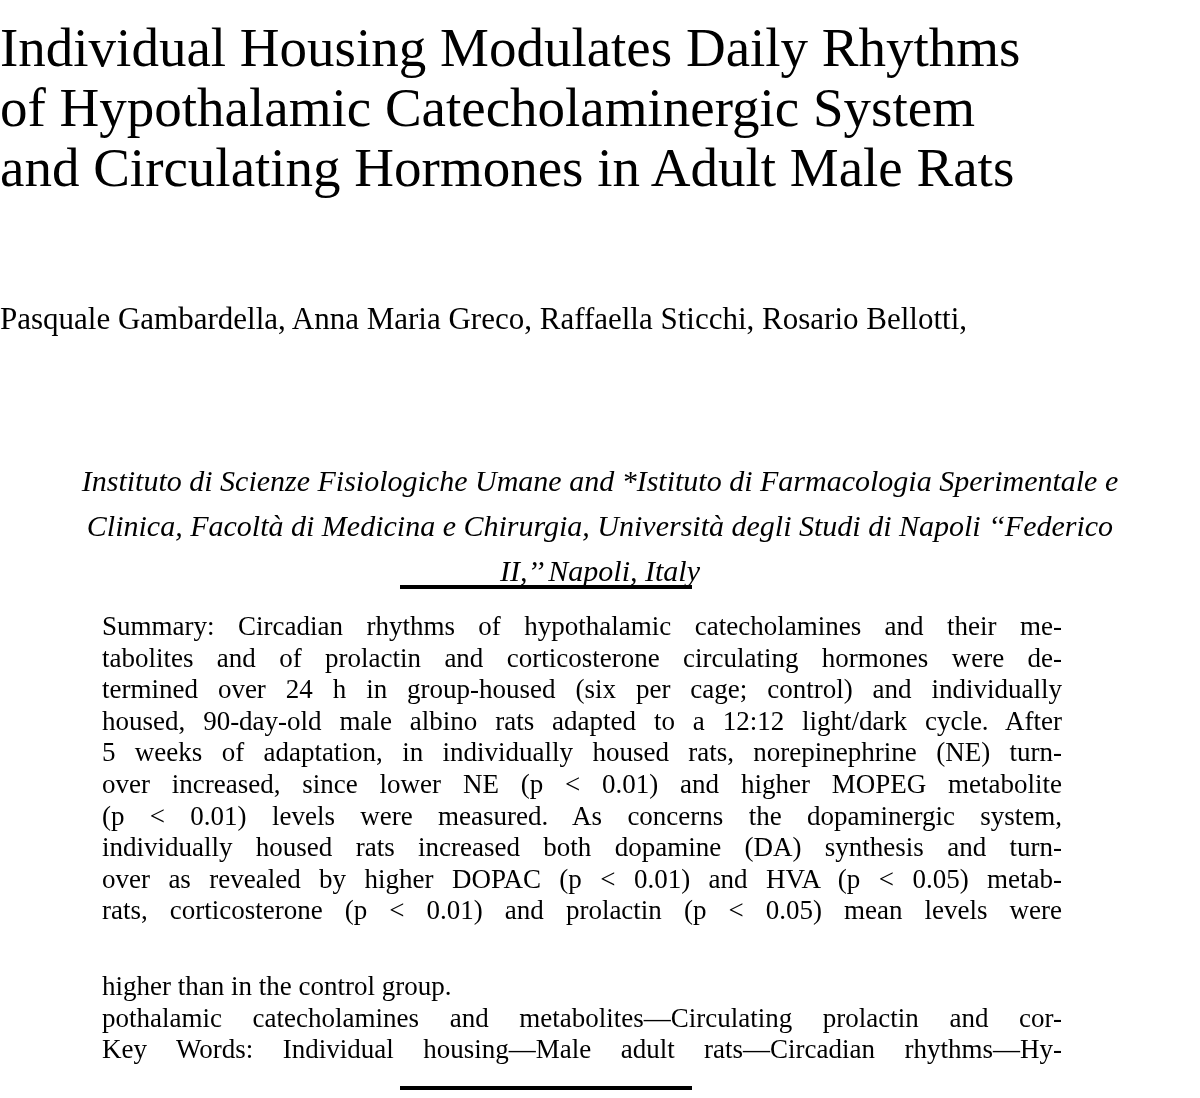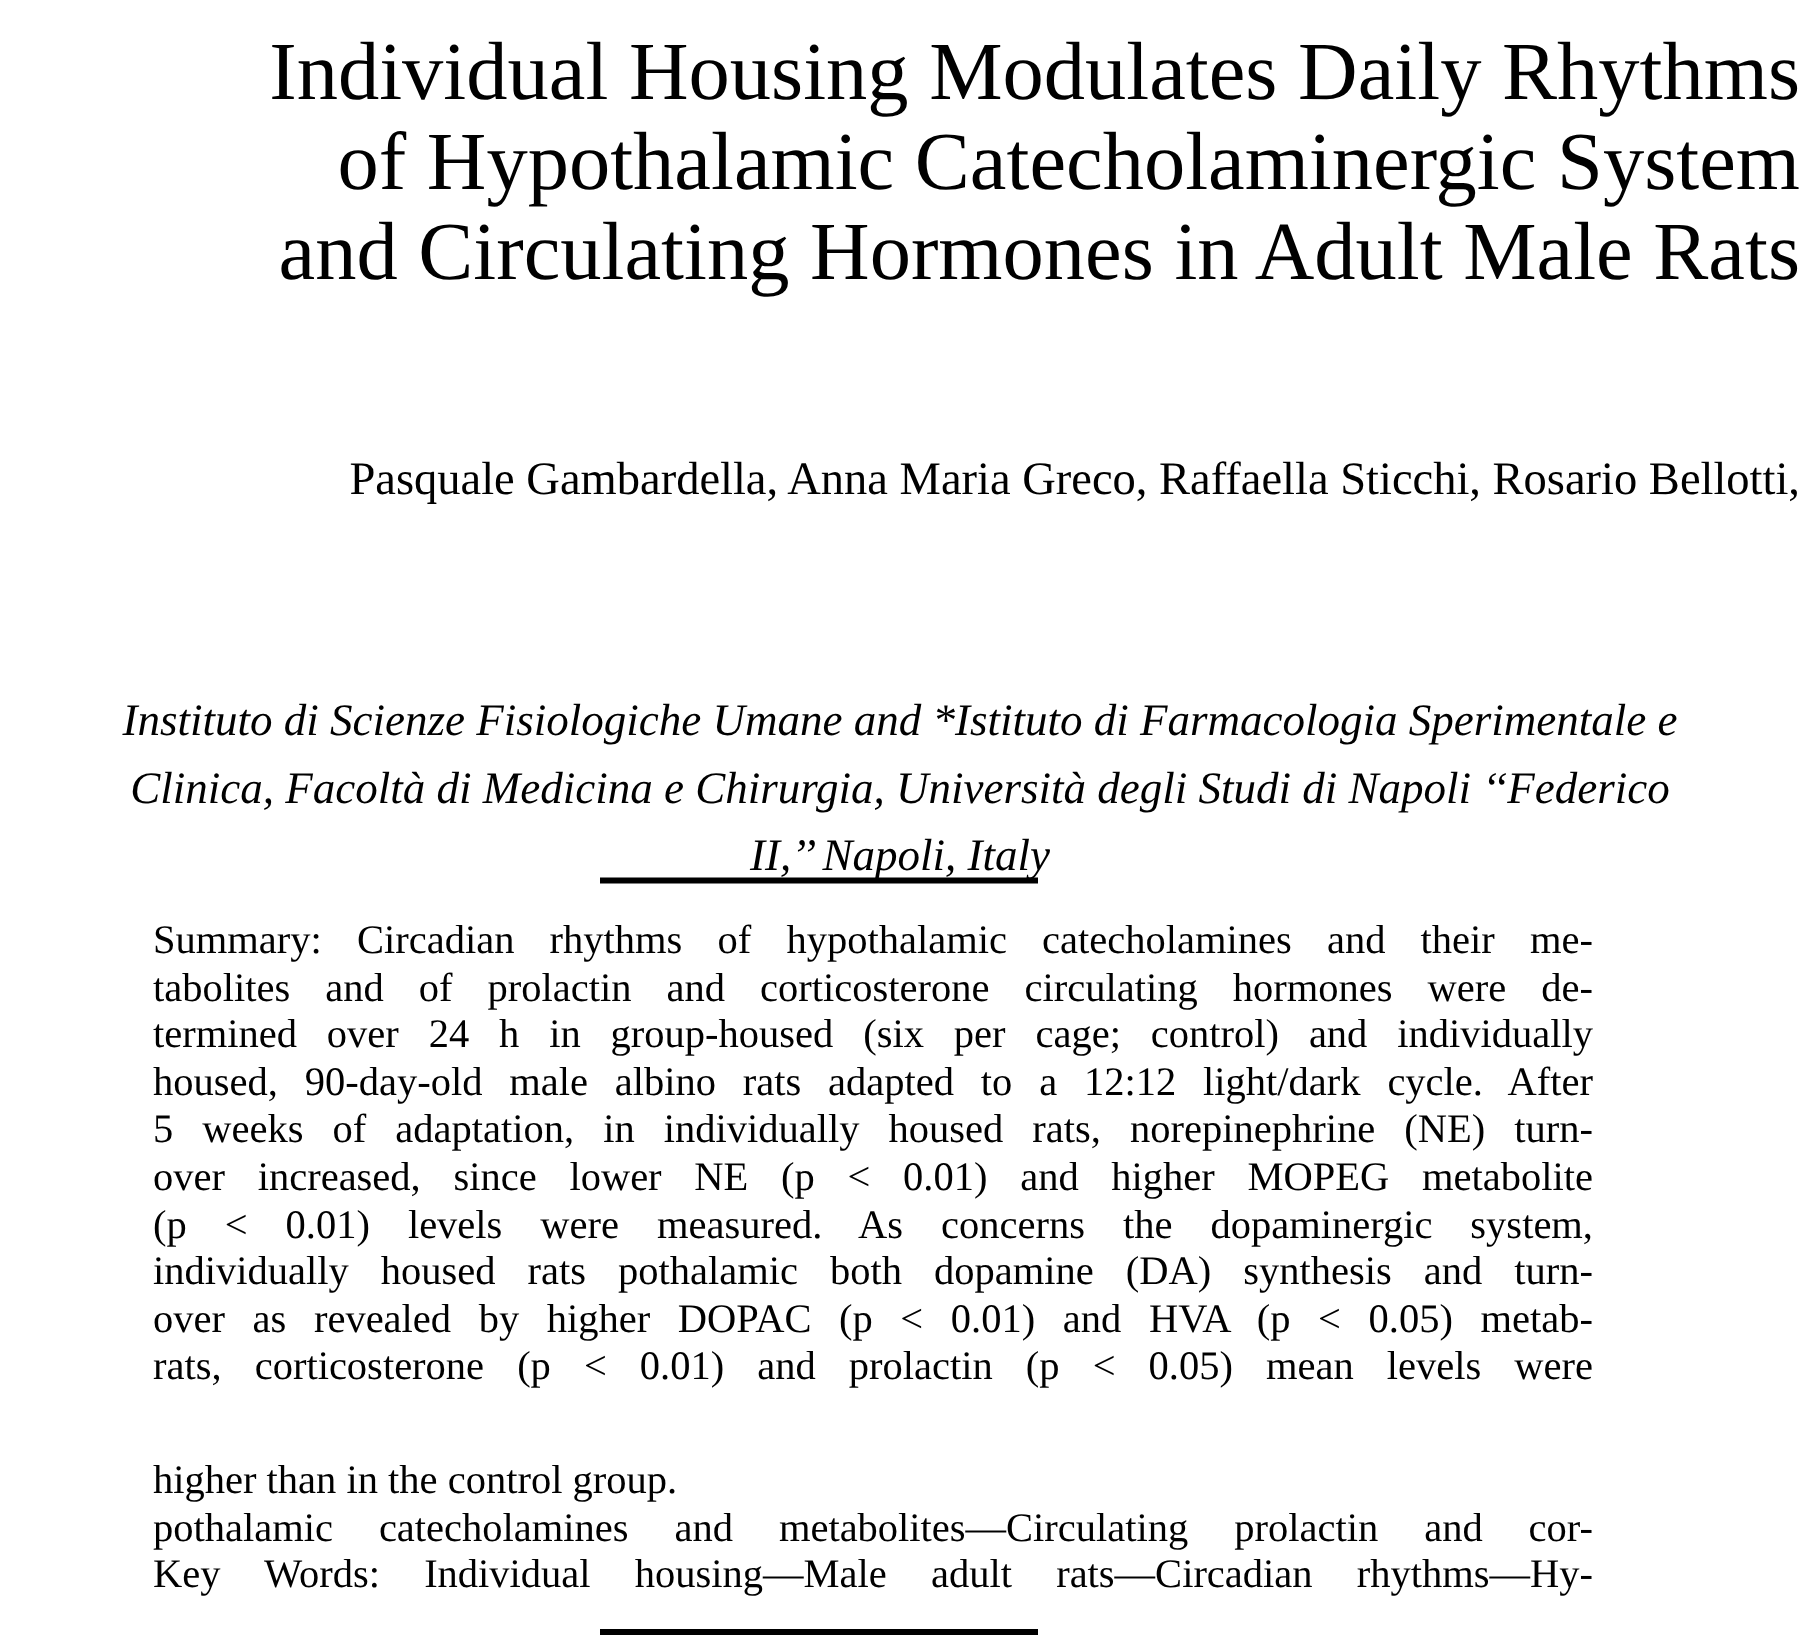"Individual Housing Modulates Daily" .title { text-align: right -> left }
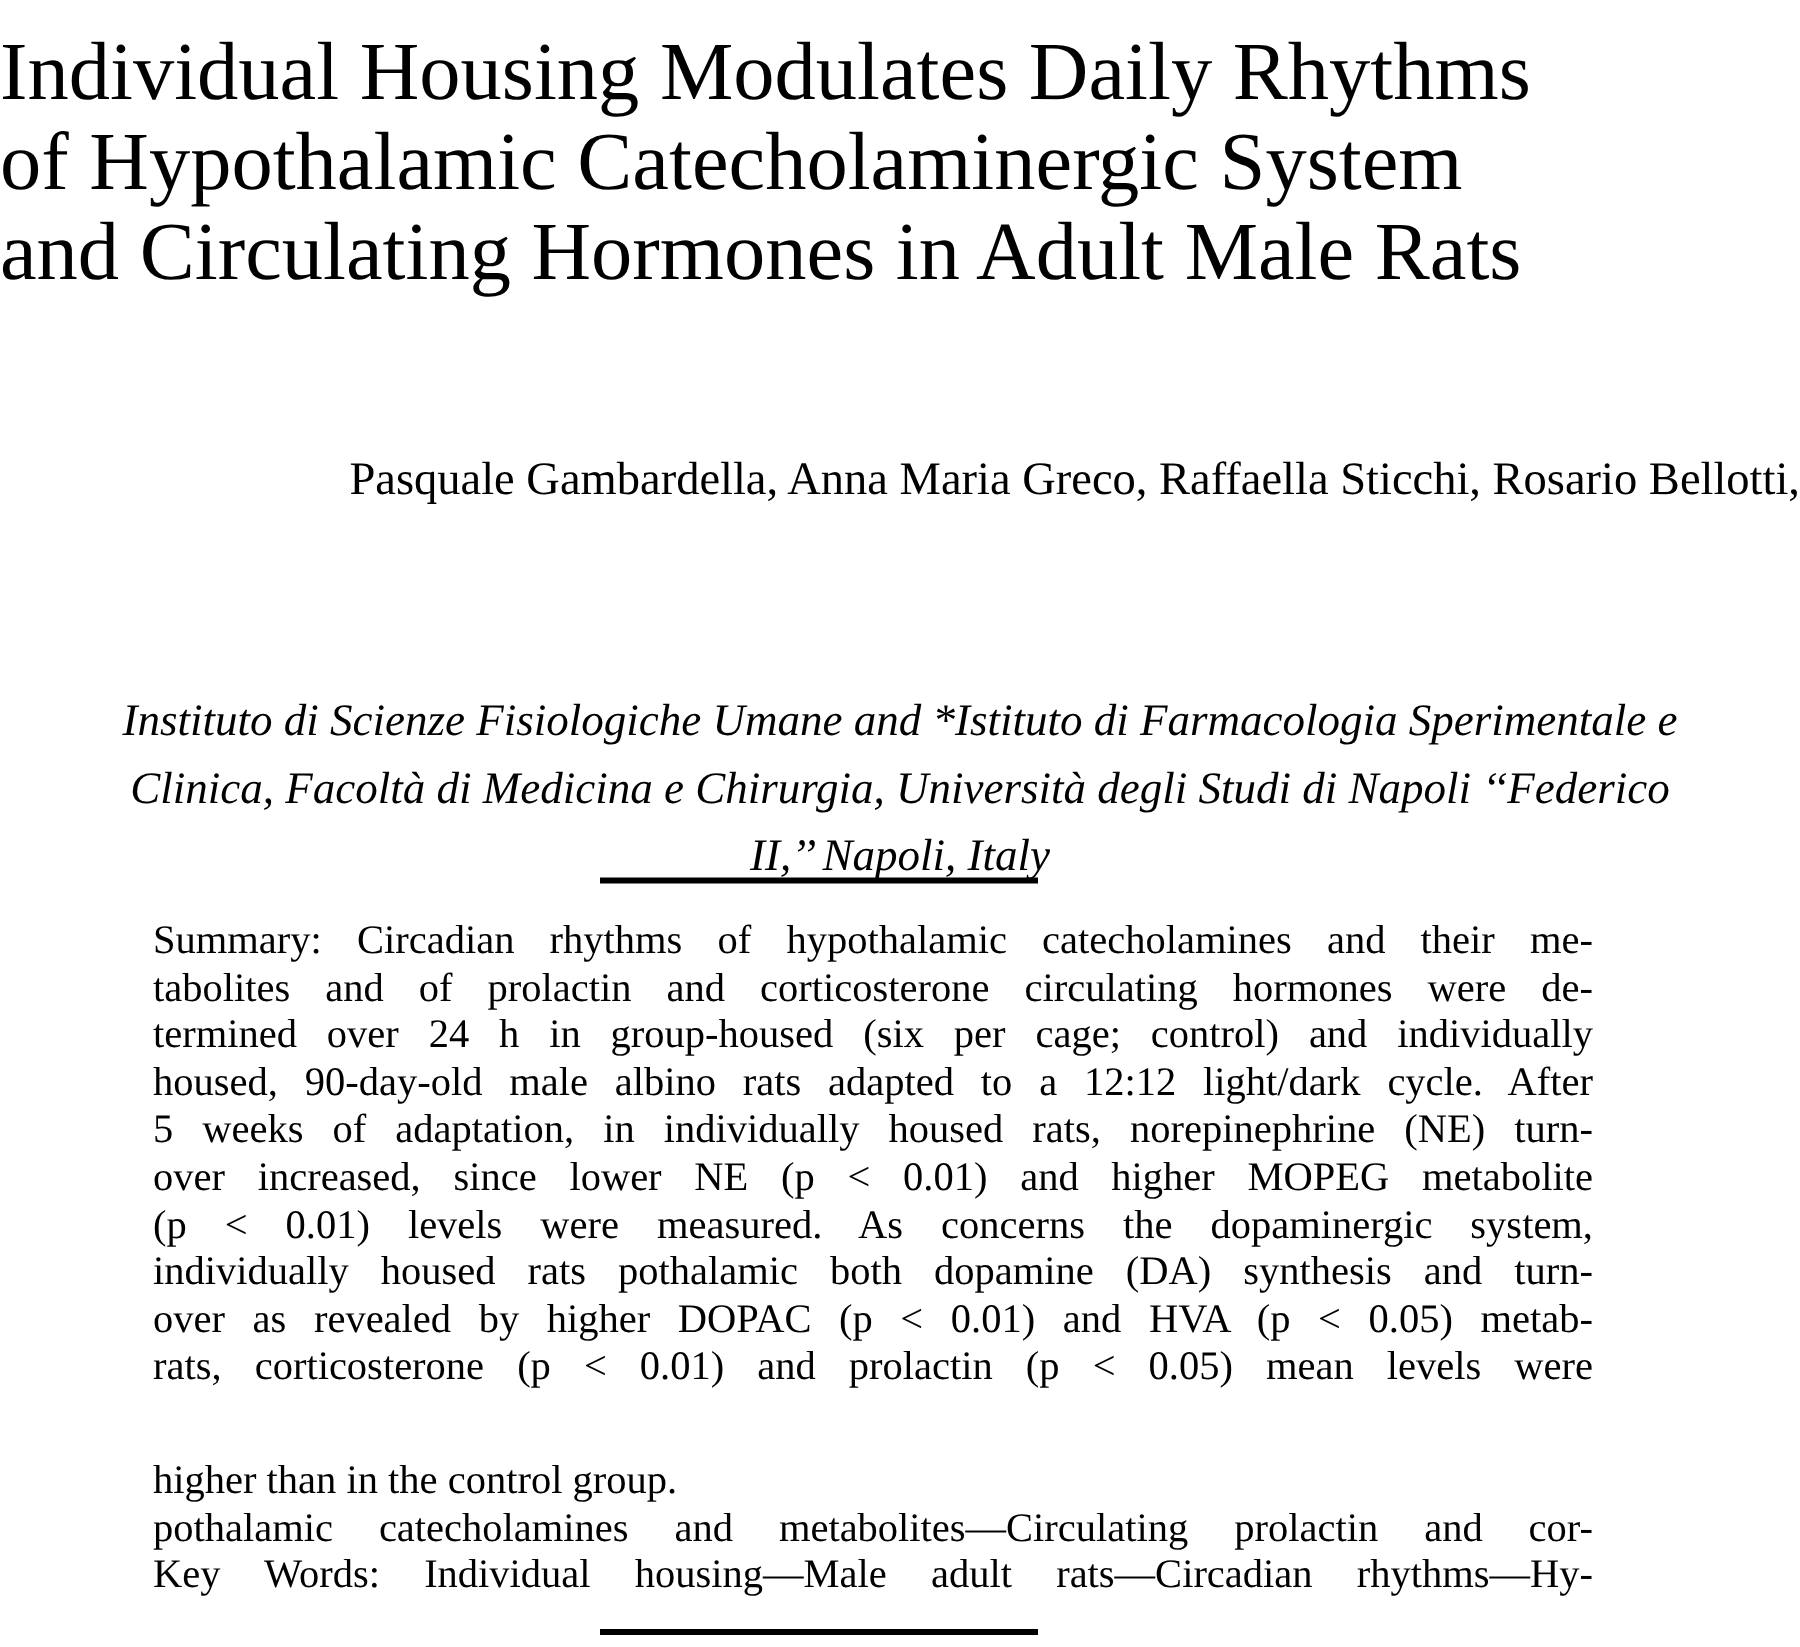"Pasquale Gambardella, Anna Maria Greco," .authors { text-align: right -> left }
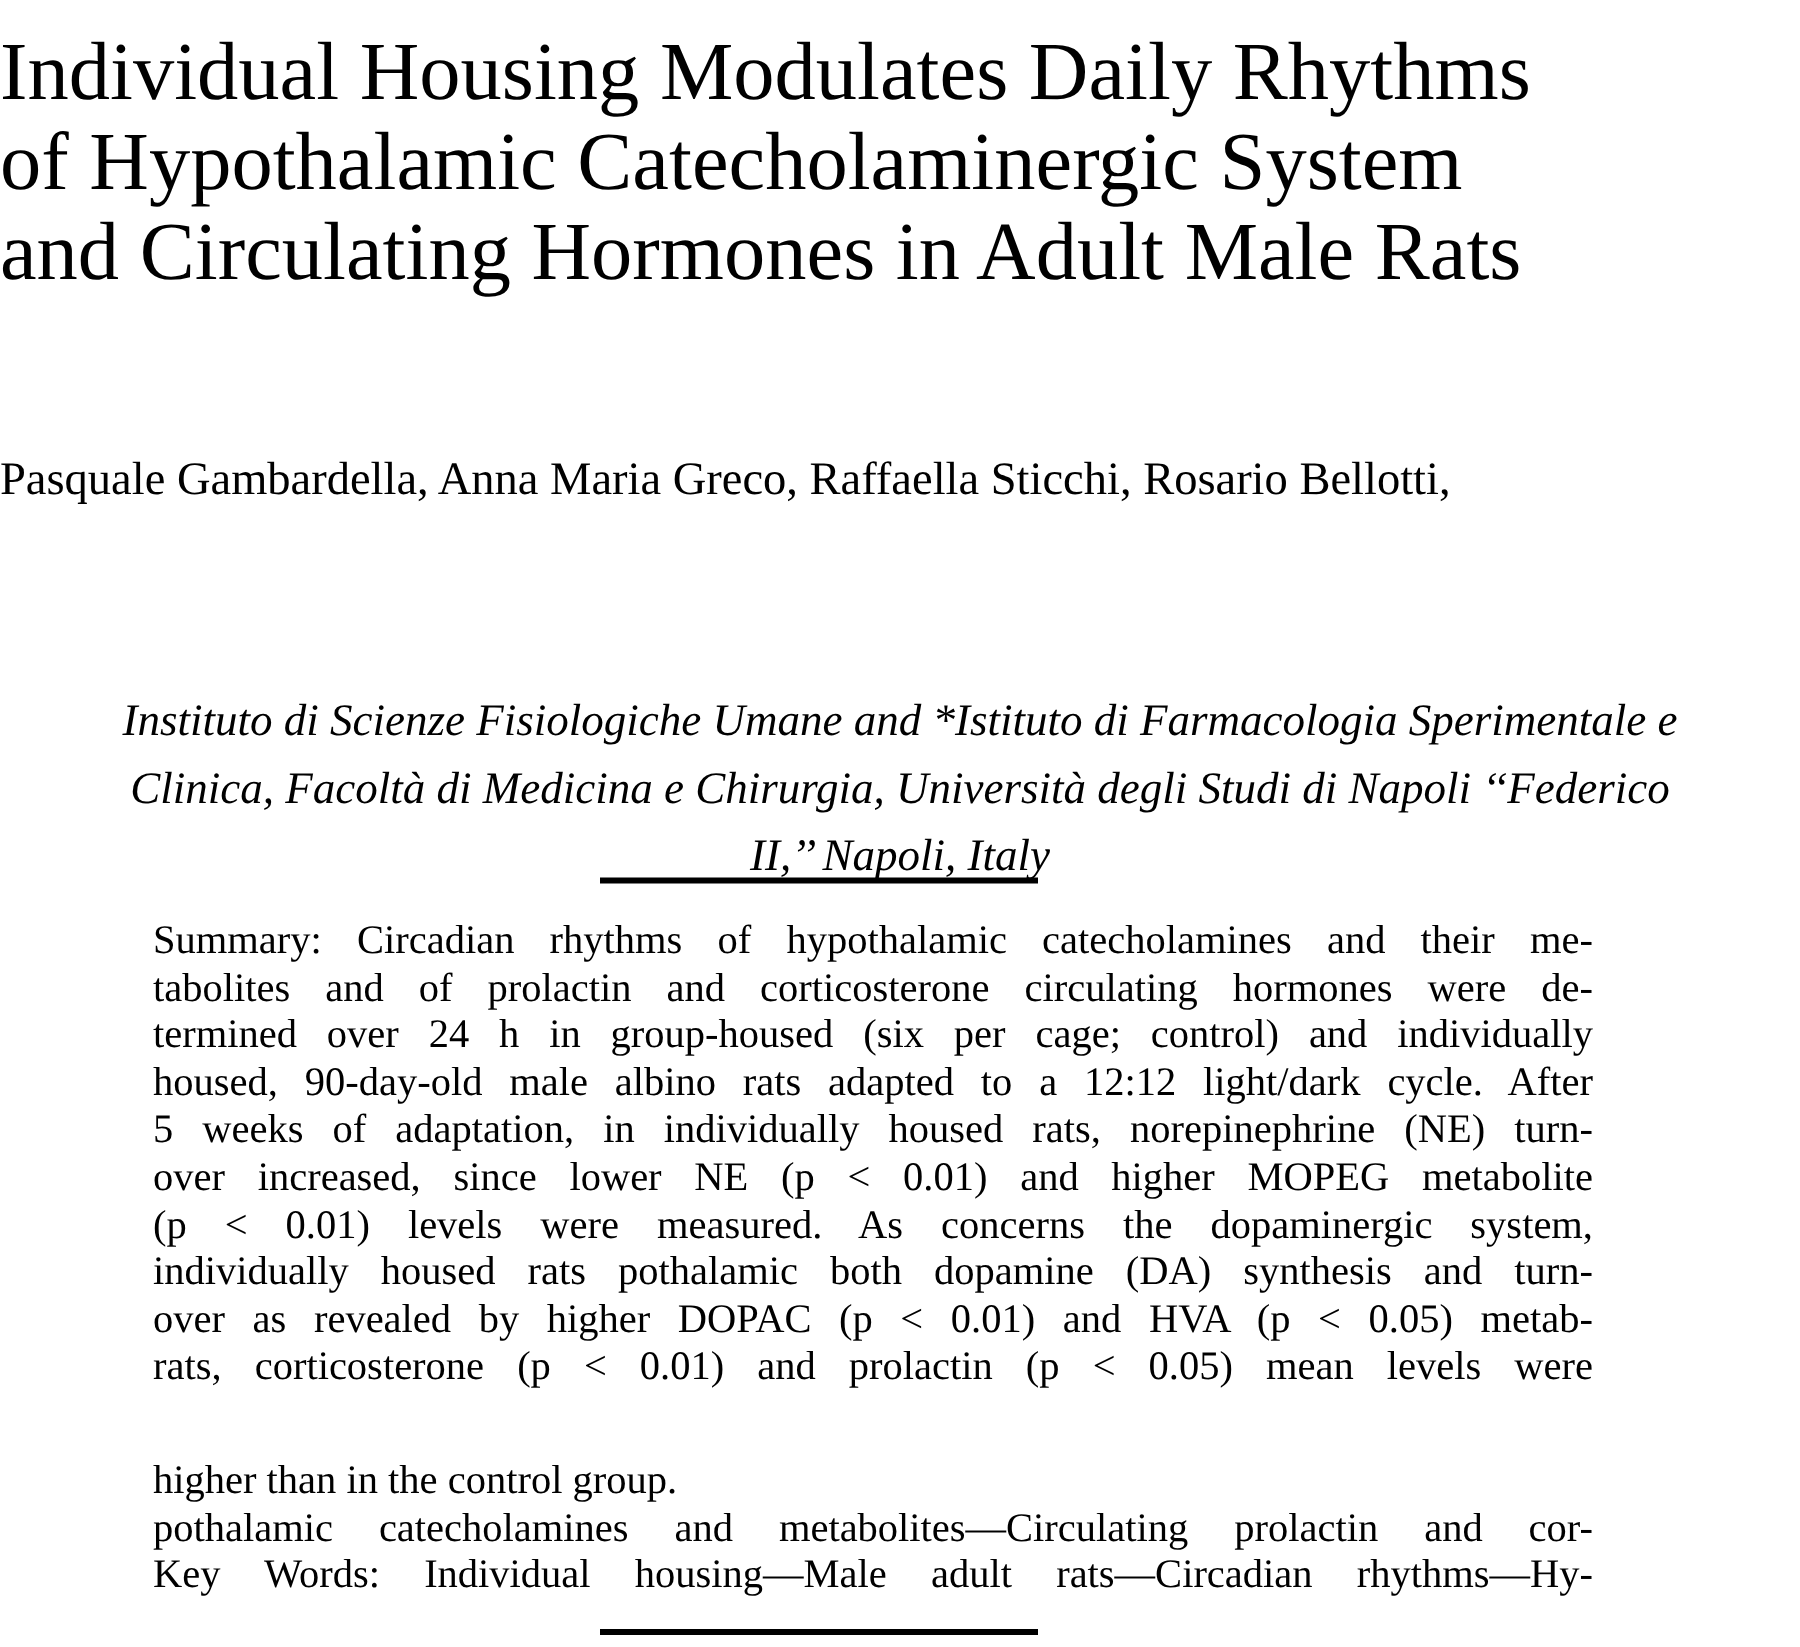"individually housed rats pothalamic both" div.jline { text: pothalamic -> increased }
